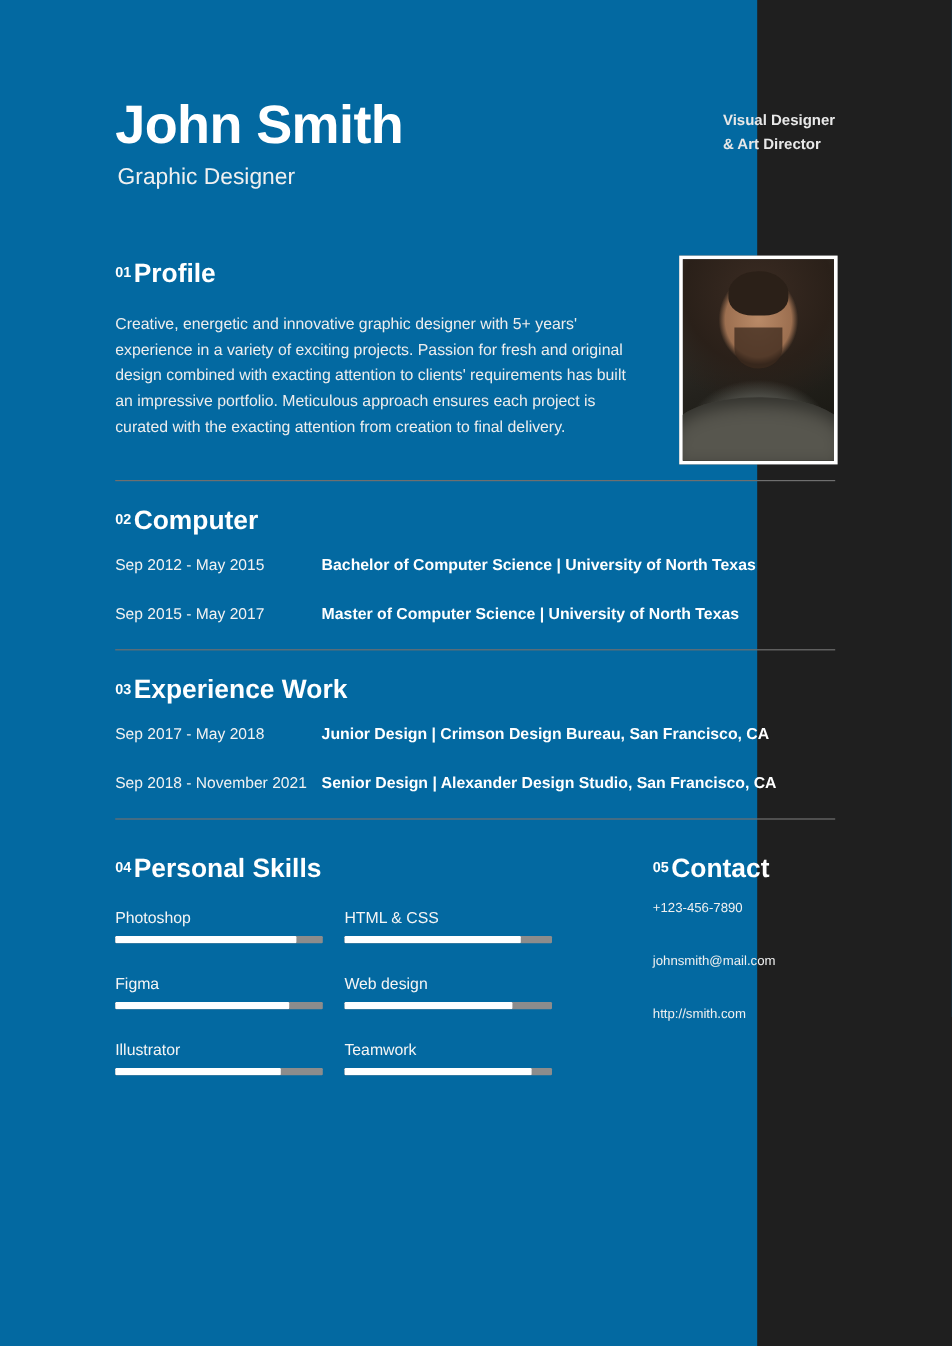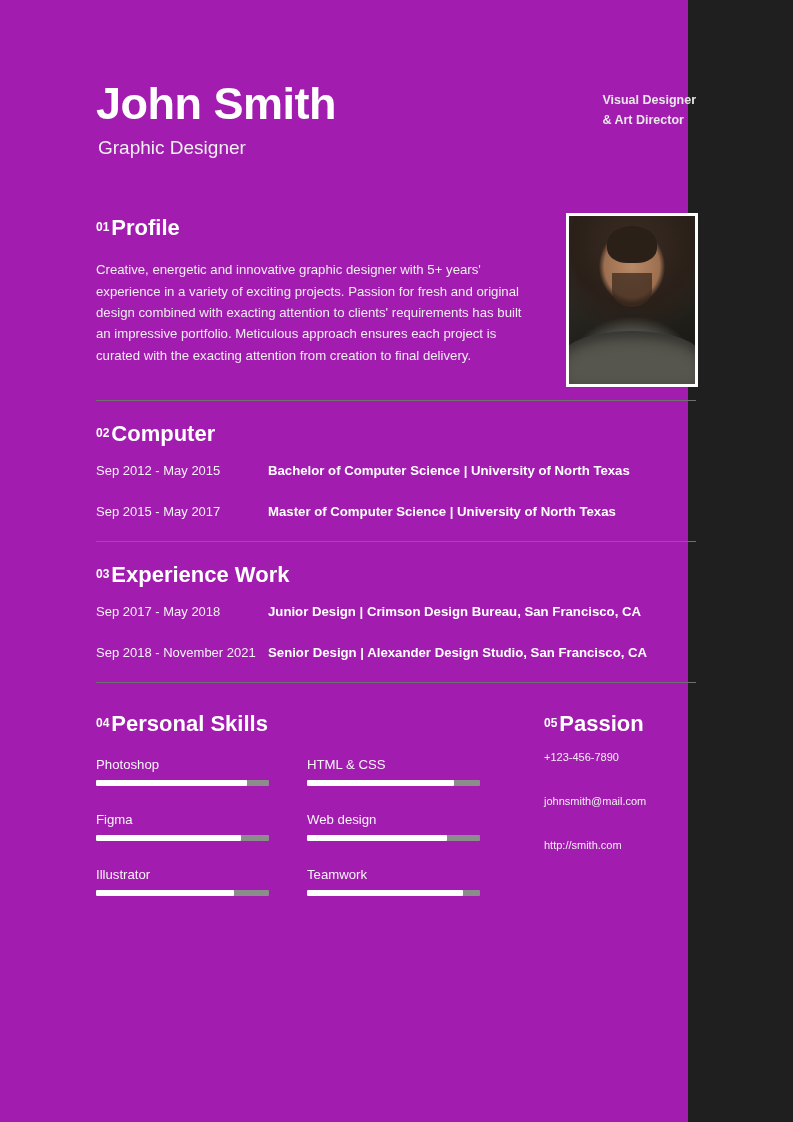"John Smith" .page { background: #a21caf -> #0369a1; width: 688px -> 631px }
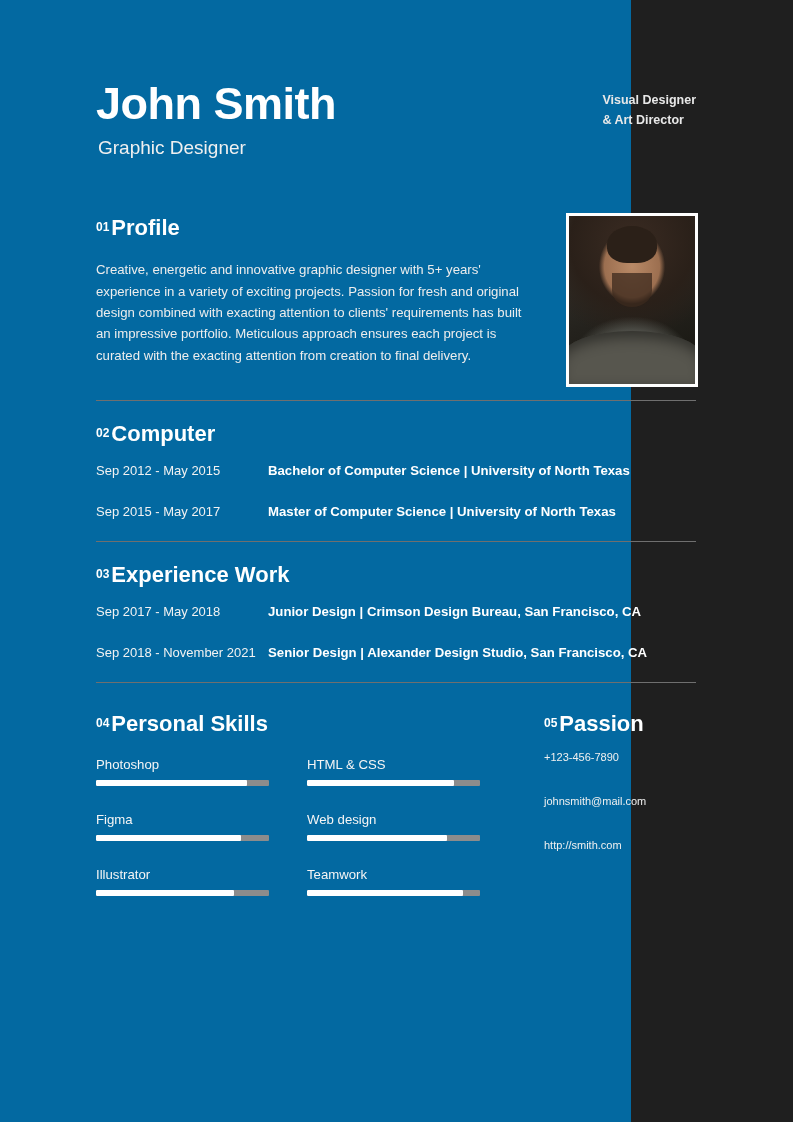"Passion" span.sec-title { text: Passion -> Contact }
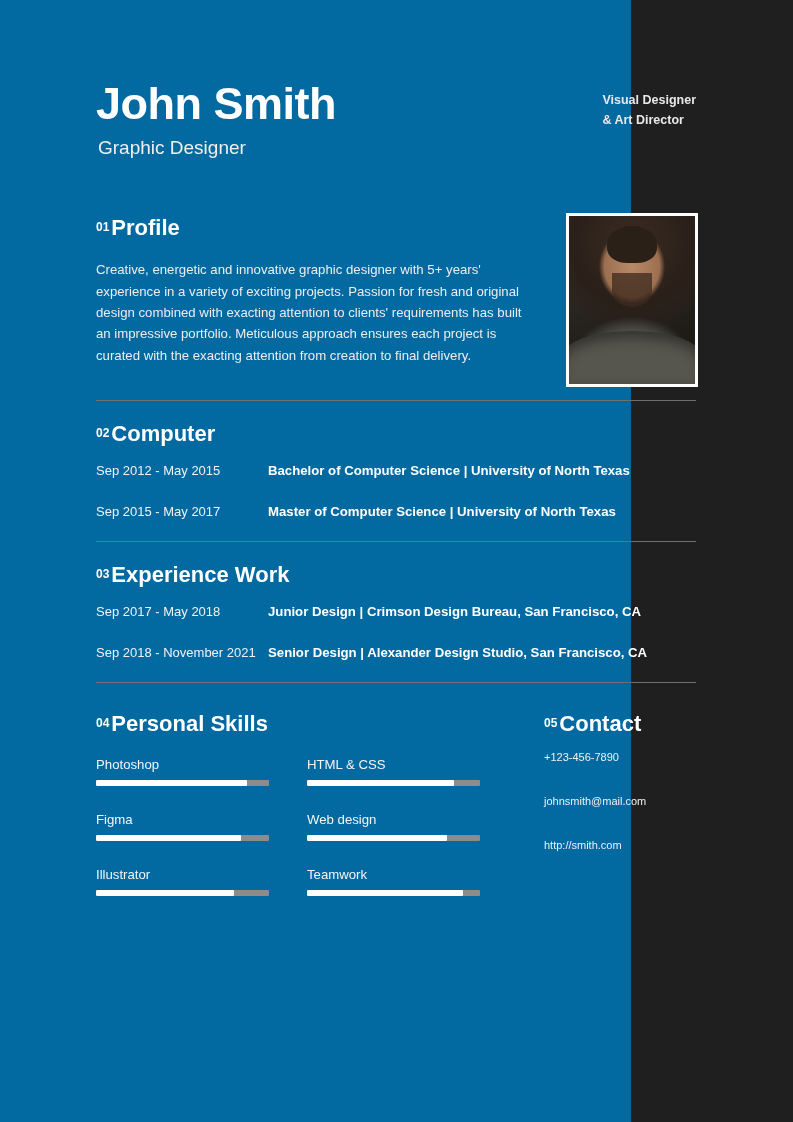"Photoshop" .skills-grid { gap: 38px -> 18px }
